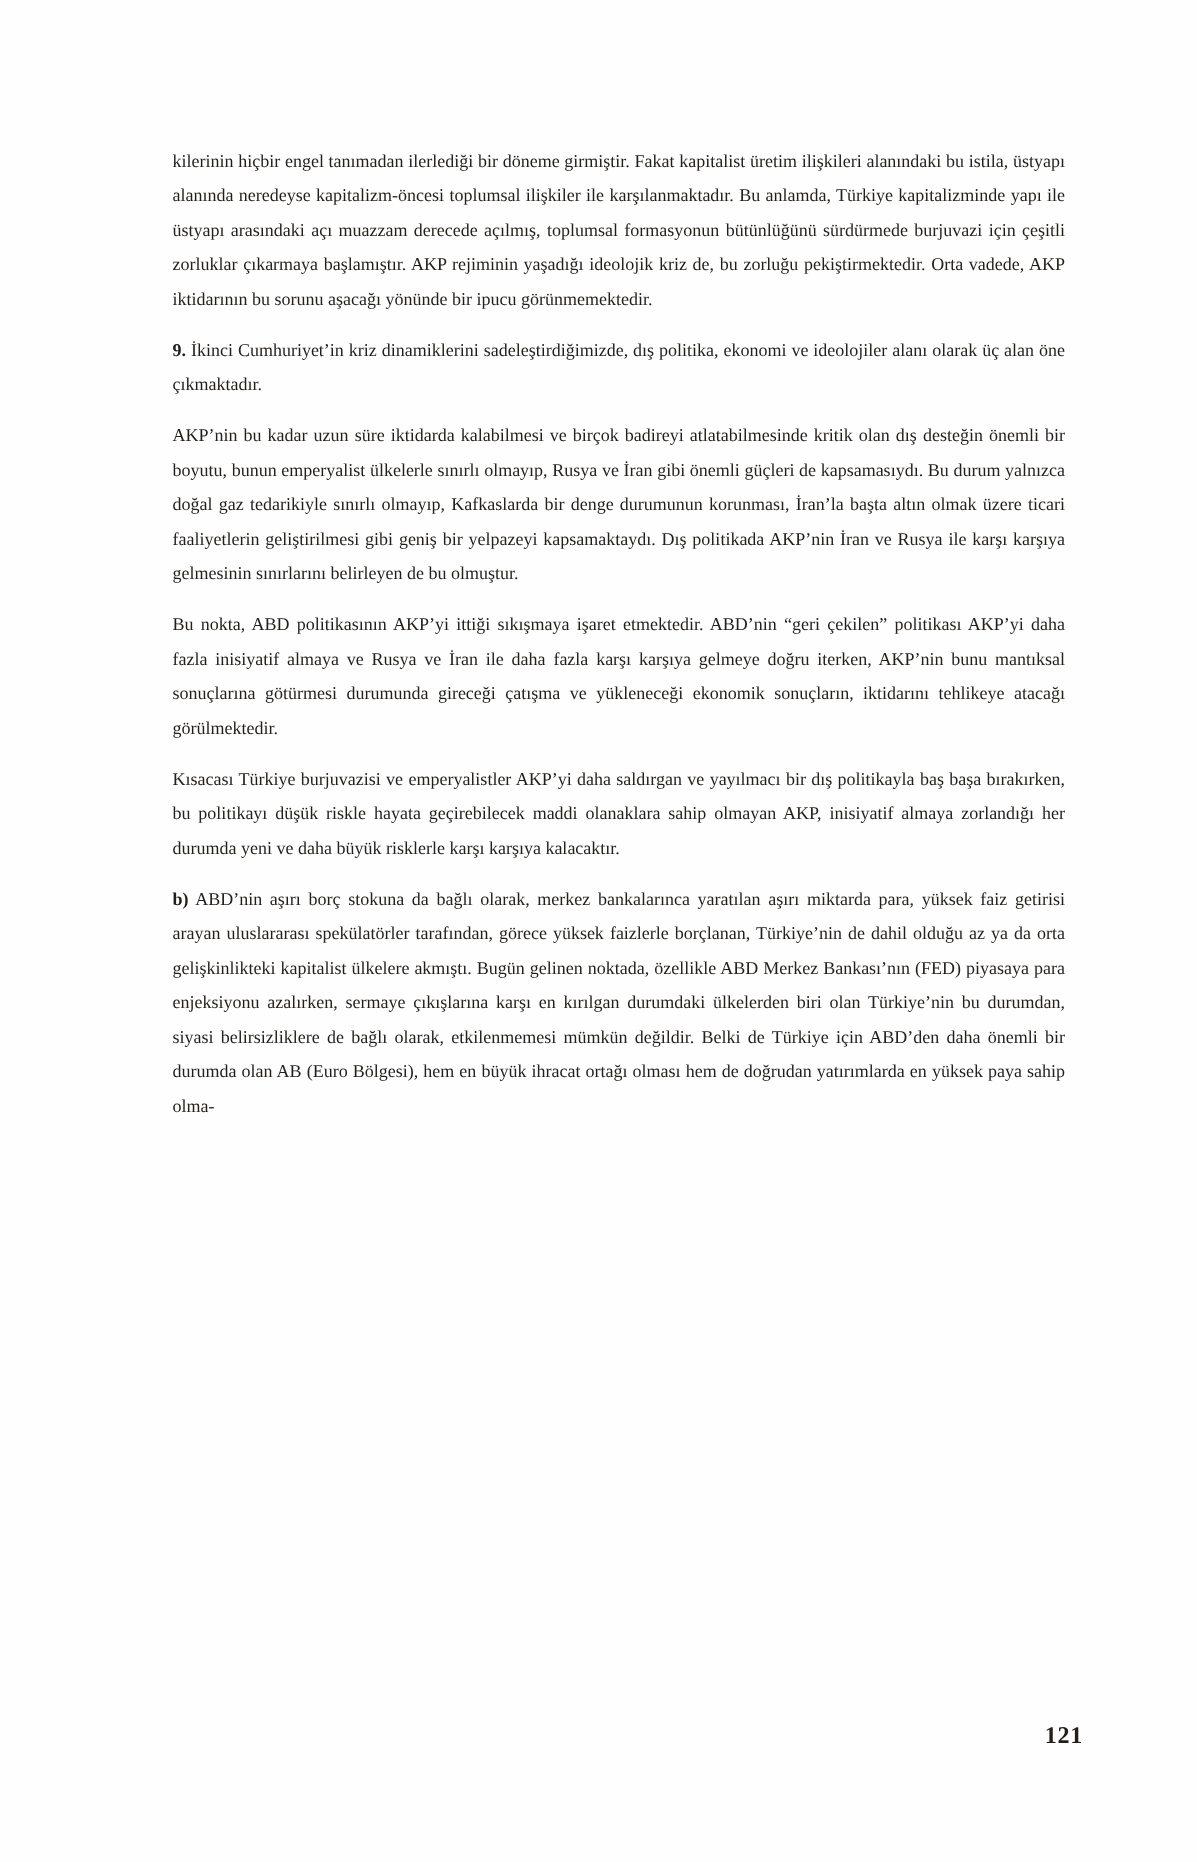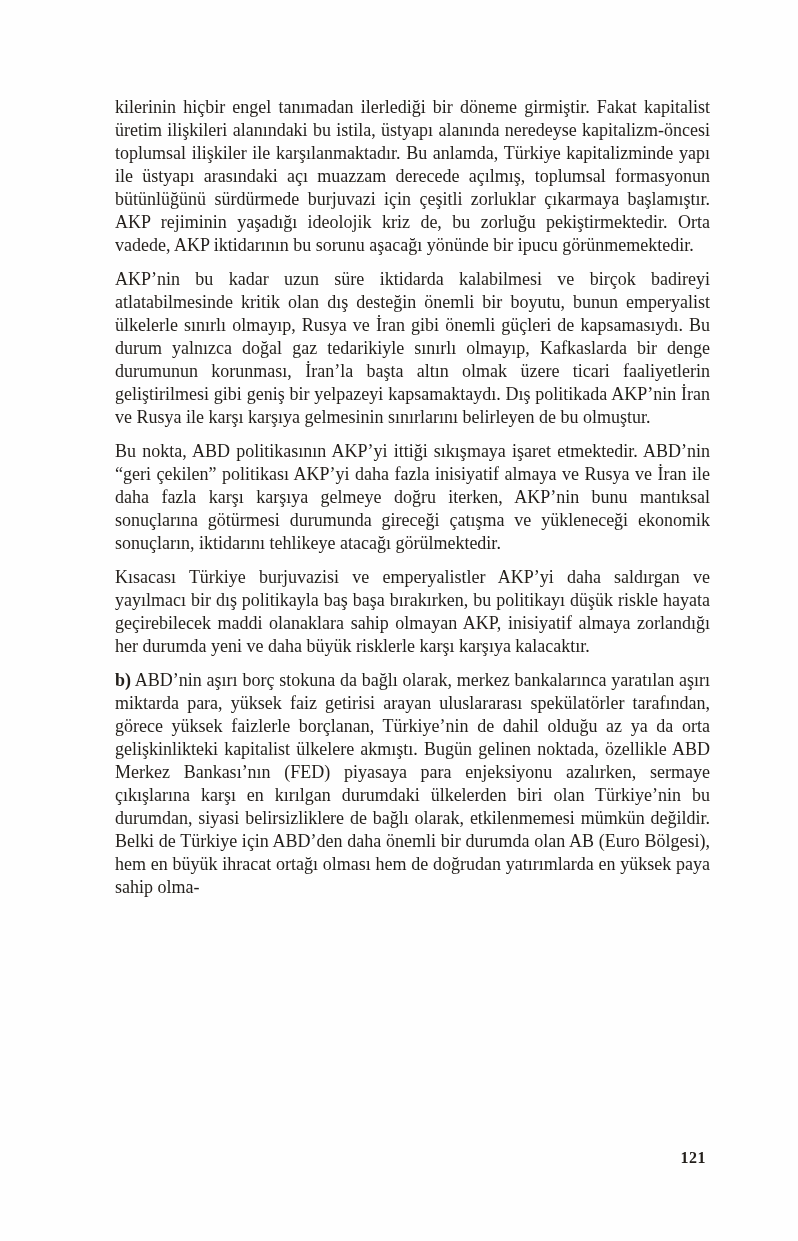"kilerinin hiçbir engel tanımadan" .text-block p { font-size: 18px -> 12px }
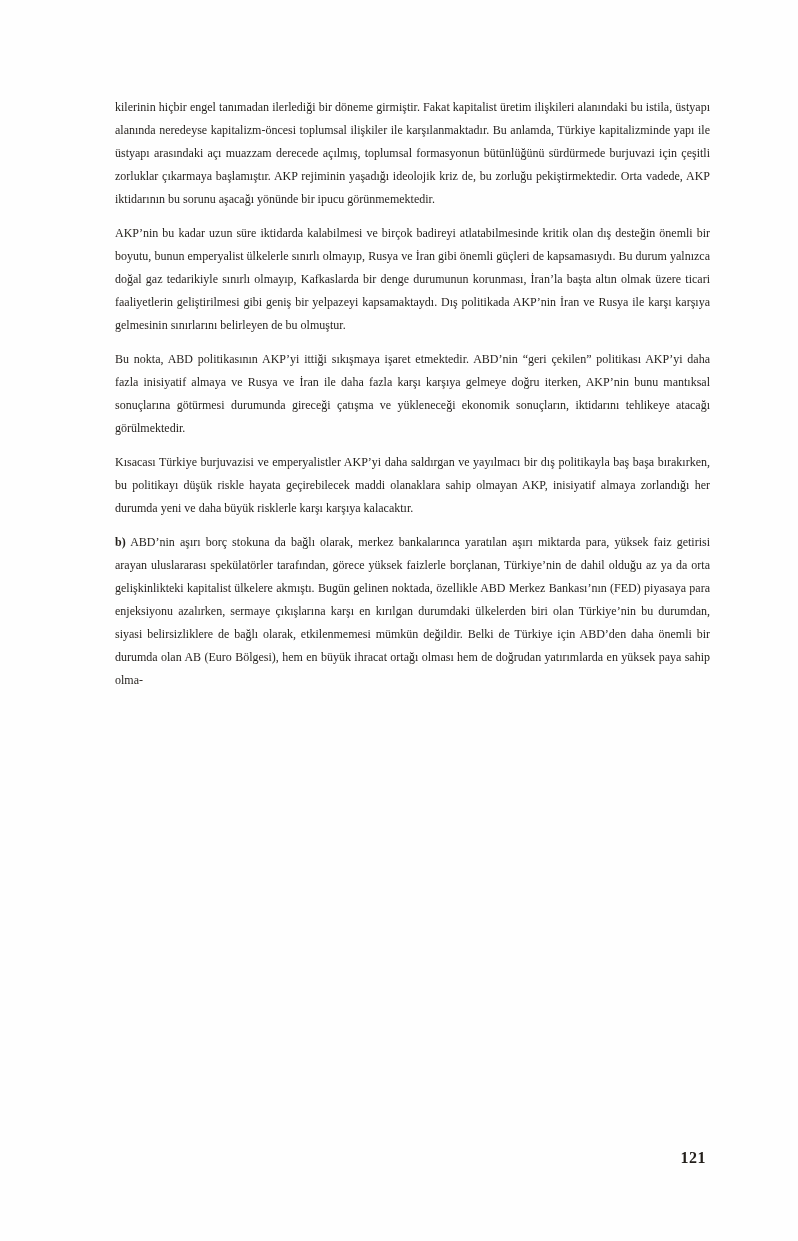"9. İkinci Cumhuriyet’in kriz" p { html: none -> <p><span>9.</span><span> İkinci Cumhuriyet’in kriz dinamiklerini sadeleştirdiğimizde, dış politika, ekonomi ve ideolojiler alanı olarak üç alan öne çıkmaktadır.</span></p> }
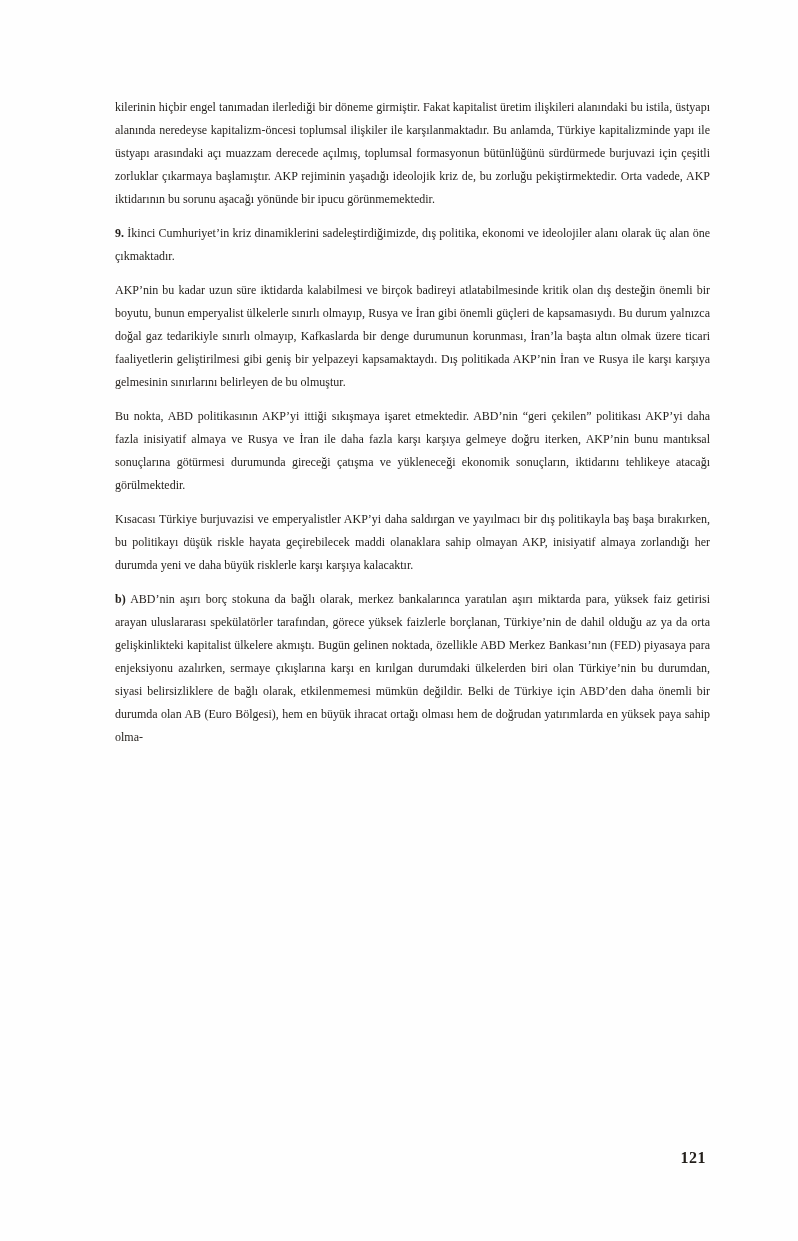"121" .page-number { right: 92px -> 76px }
